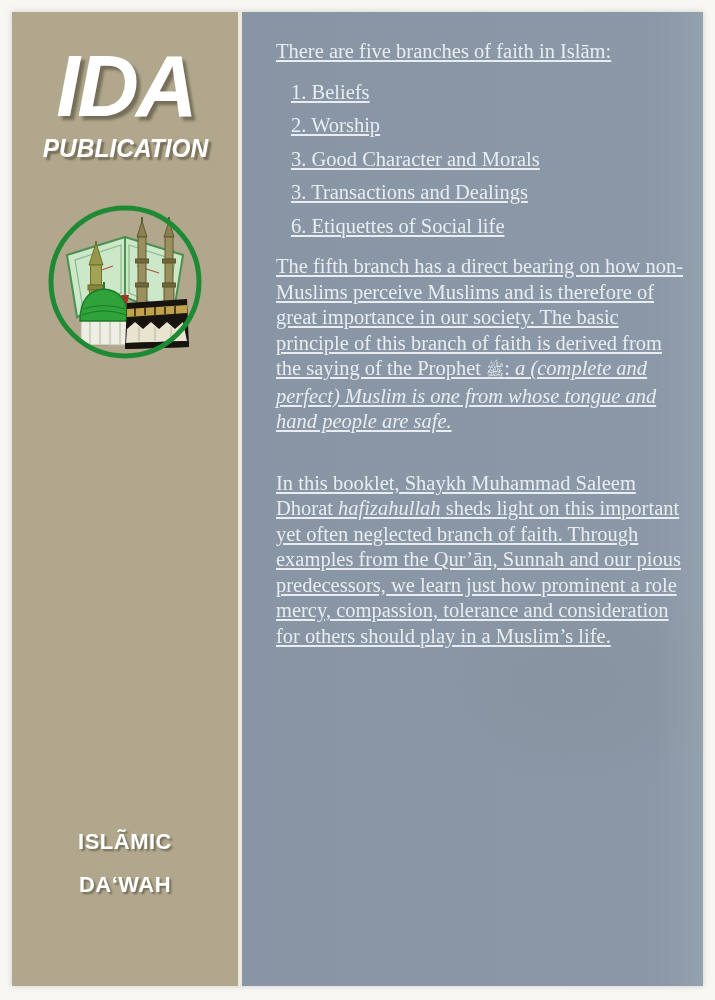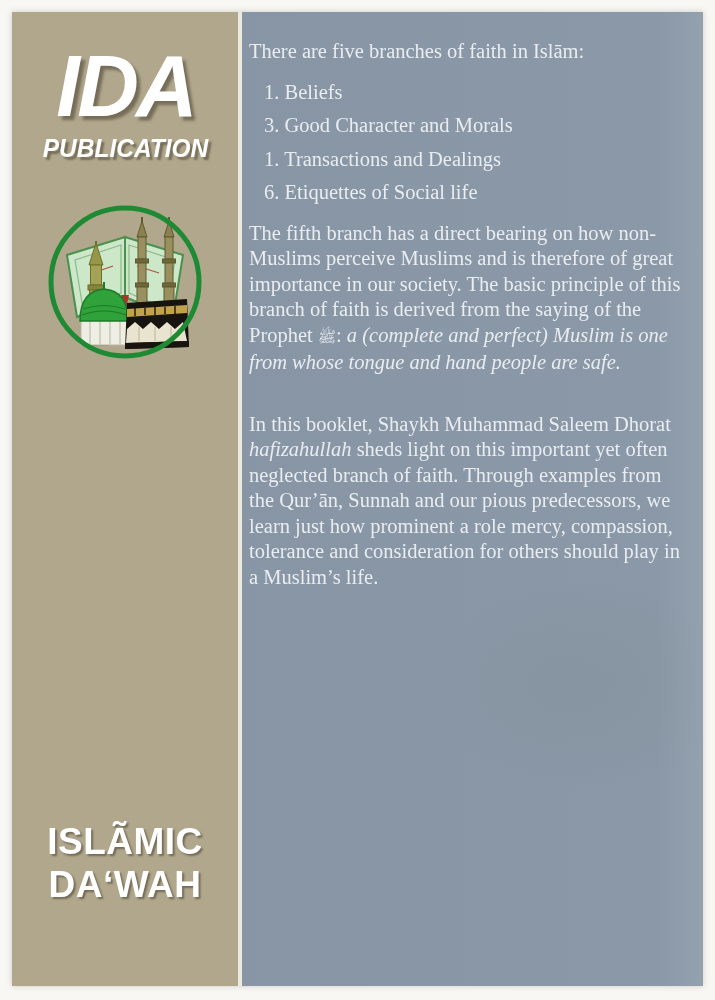"There are five branches of" .right-panel { padding: 27px 13px 0 7px -> 27px 13px 0 34px; text-decoration: none -> underline }
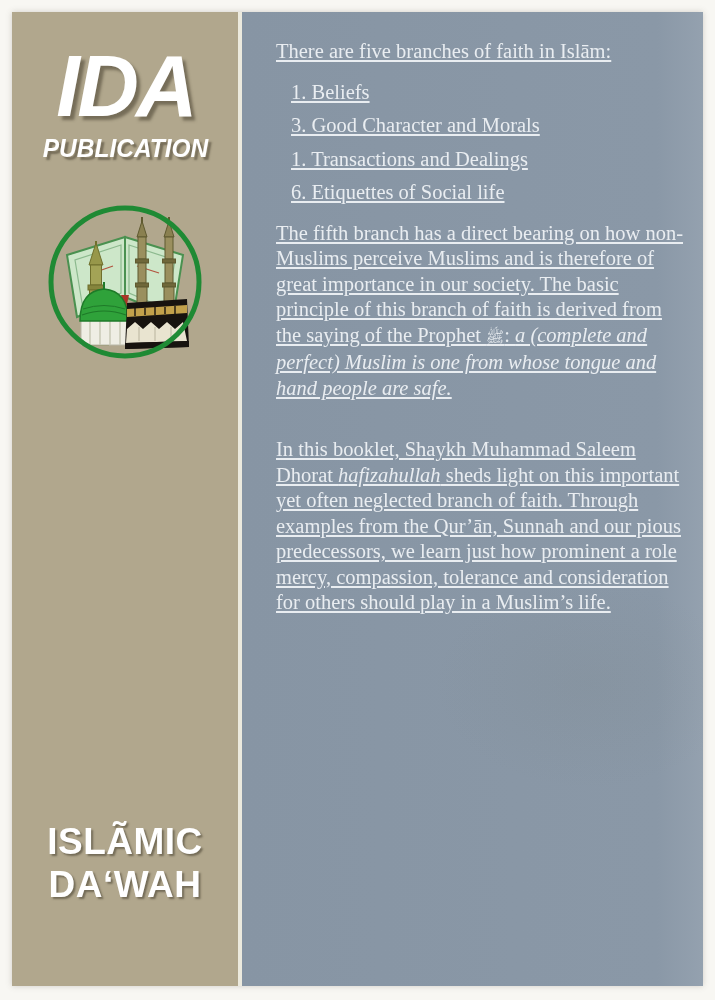"2. Worship" li { html: none -> <li>2. Worship</li> }
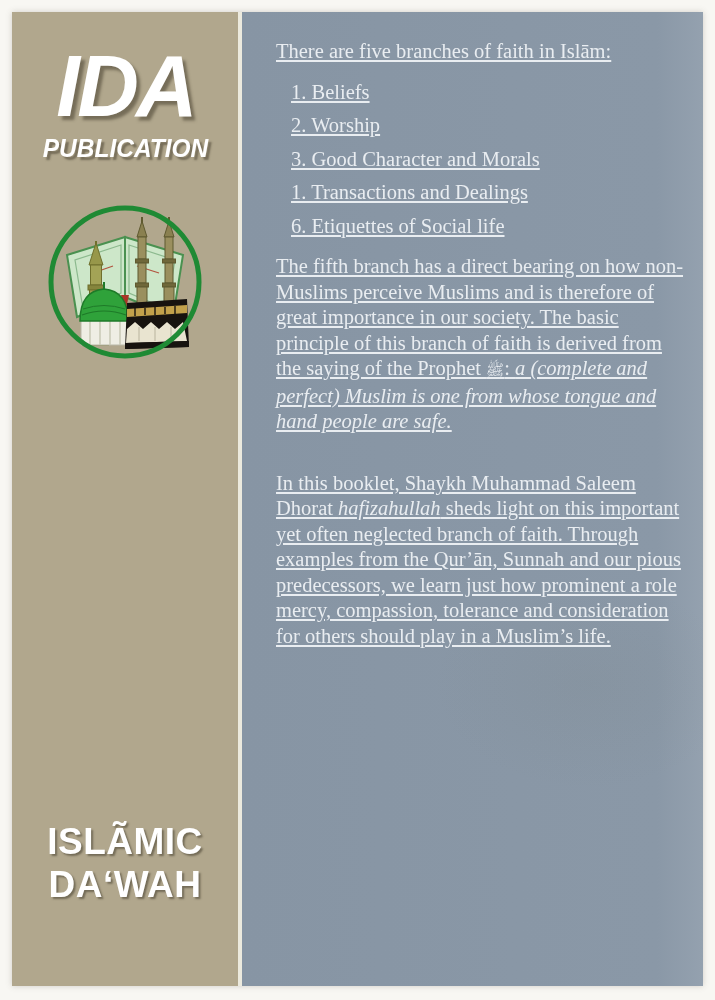"1. Transactions and Dealings" li { text: 1 -> 3 }
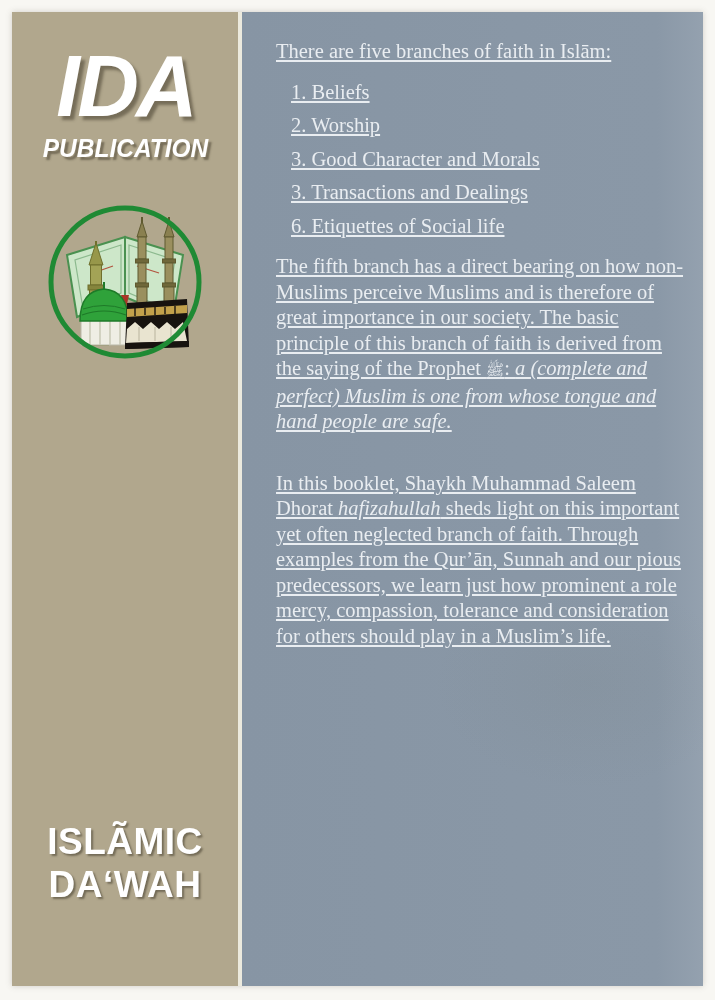"ISLÃMIC" .academy-block { font-size: 37px -> 22px }
